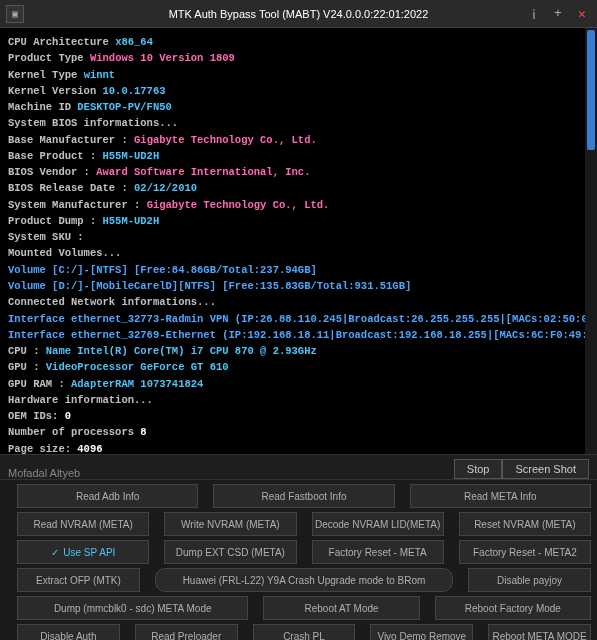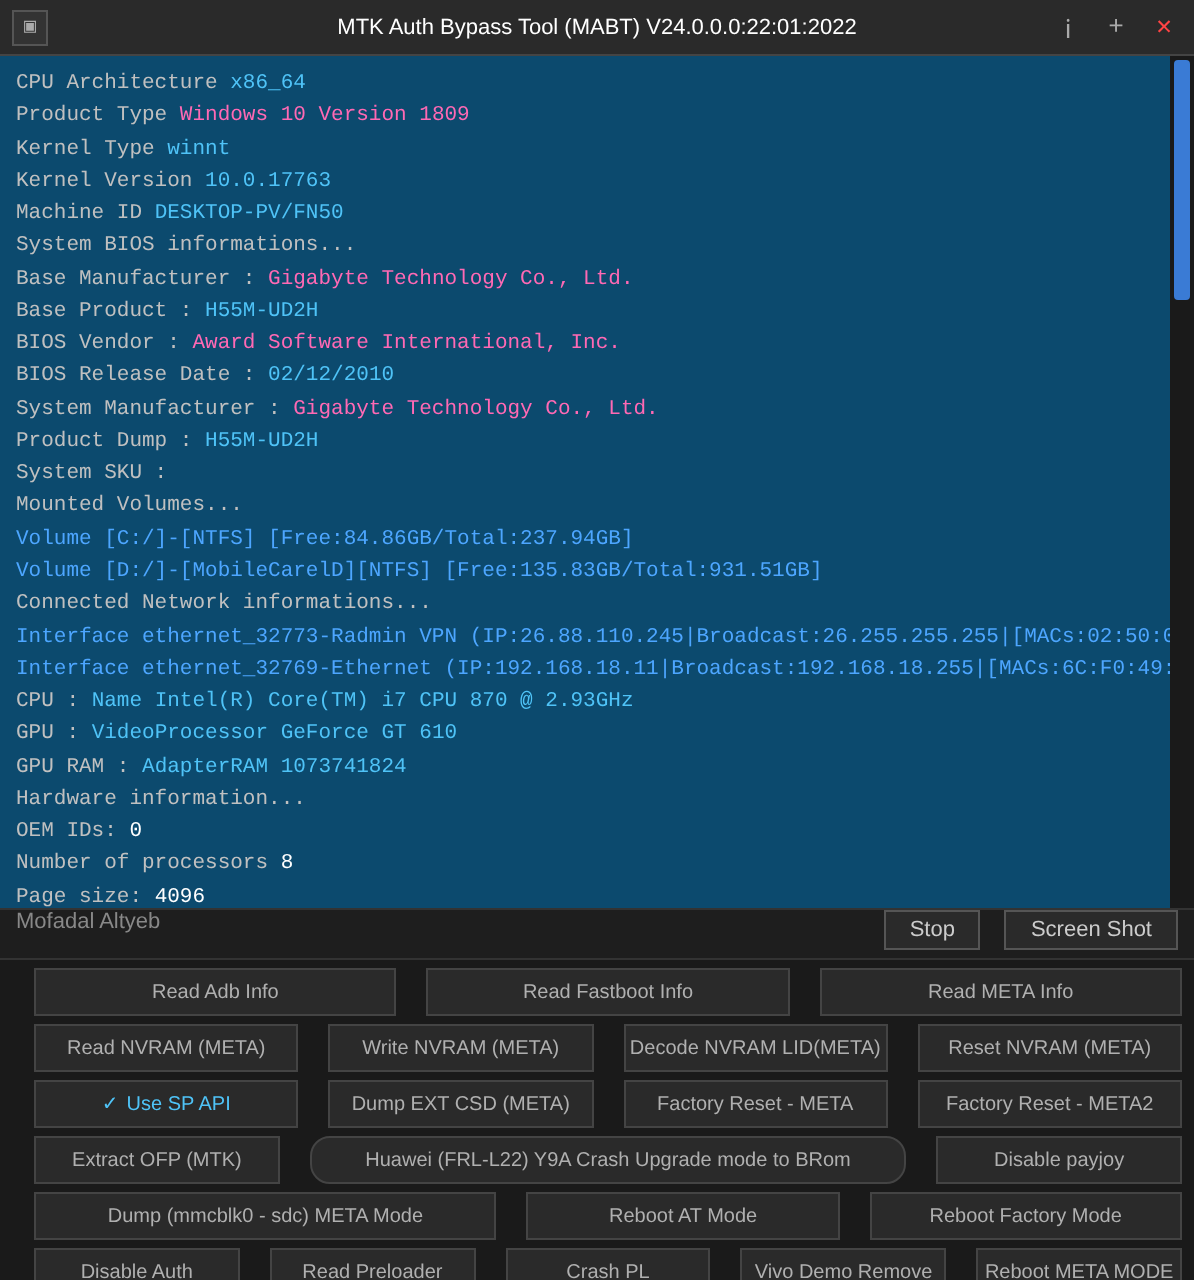"CPU Architecture x86_64" #log-panel { background: #0c4a6e -> #000000; font-weight: none -> bold }
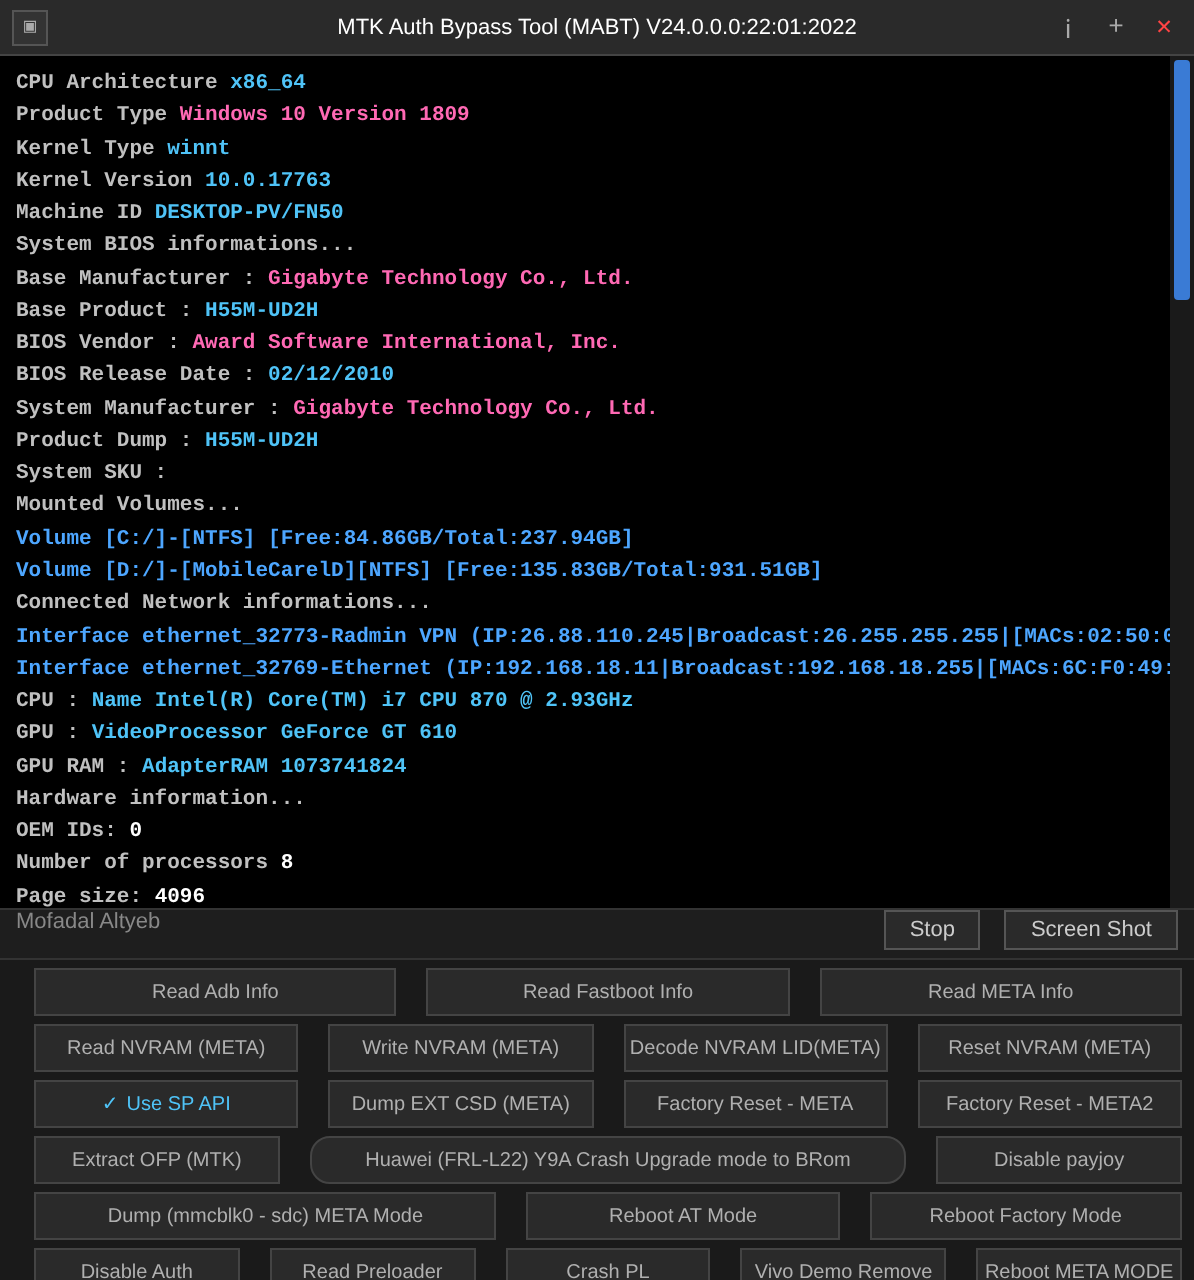"Mofadal Altyeb" #status-bar { align-items: flex-start -> flex-end }
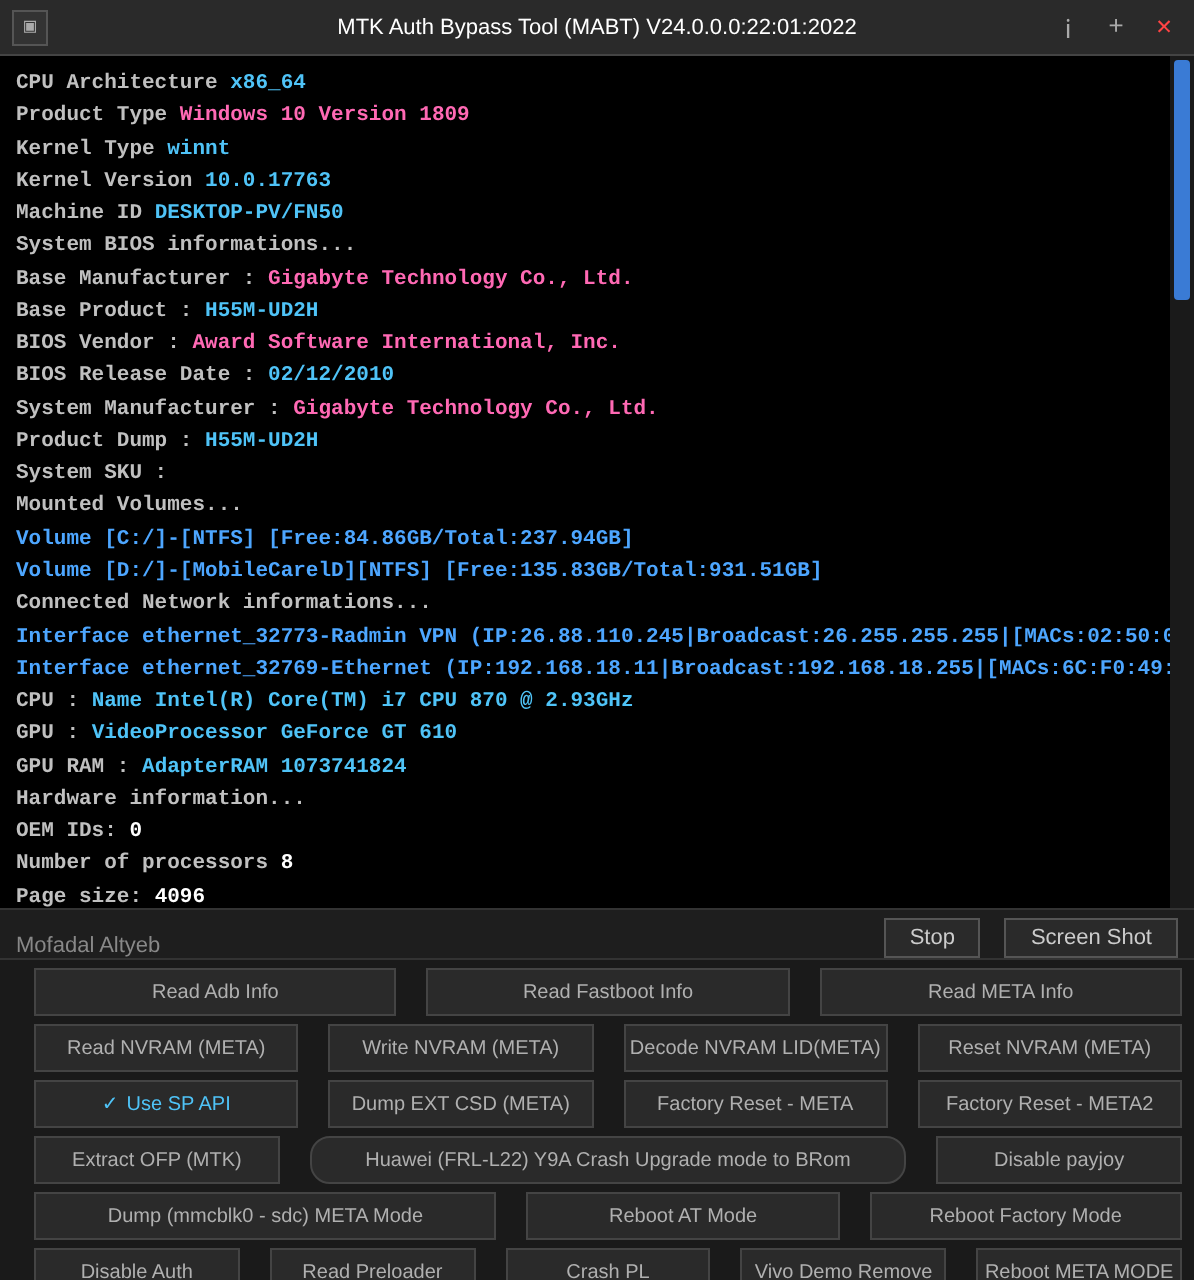"Stop" #status-right { gap: 12px -> 0 }
